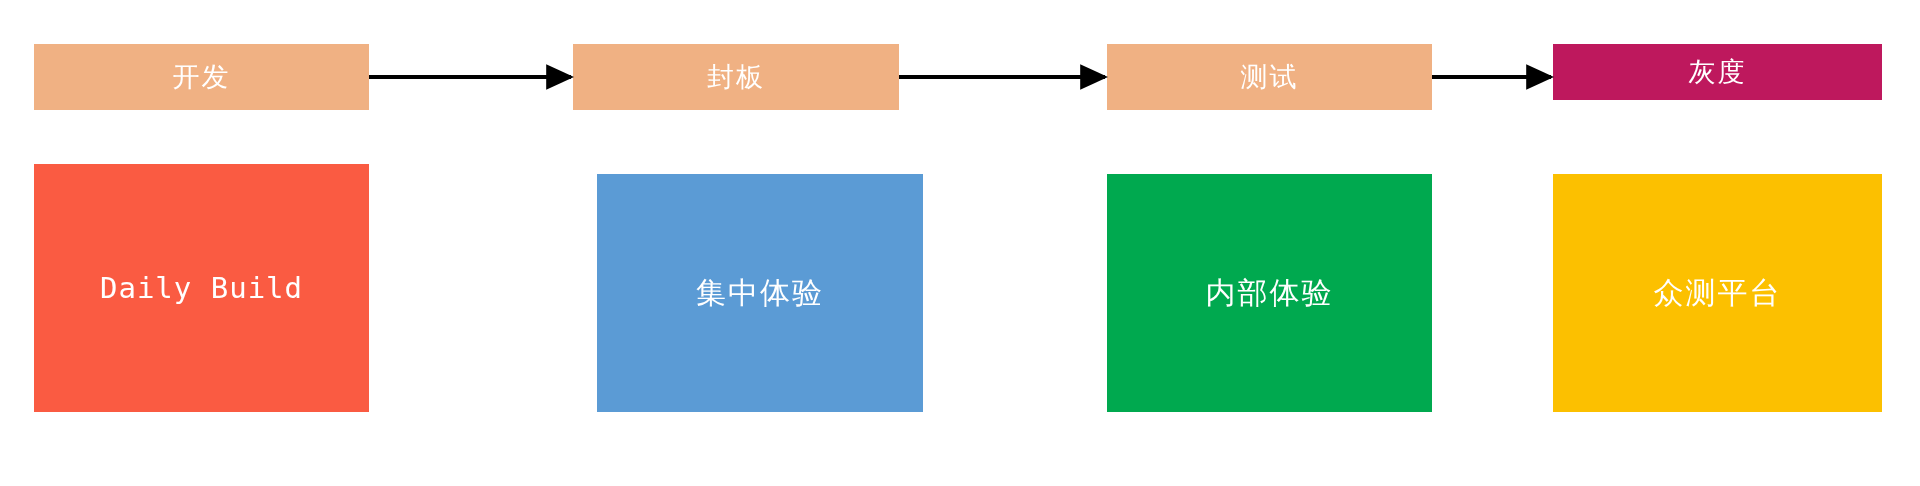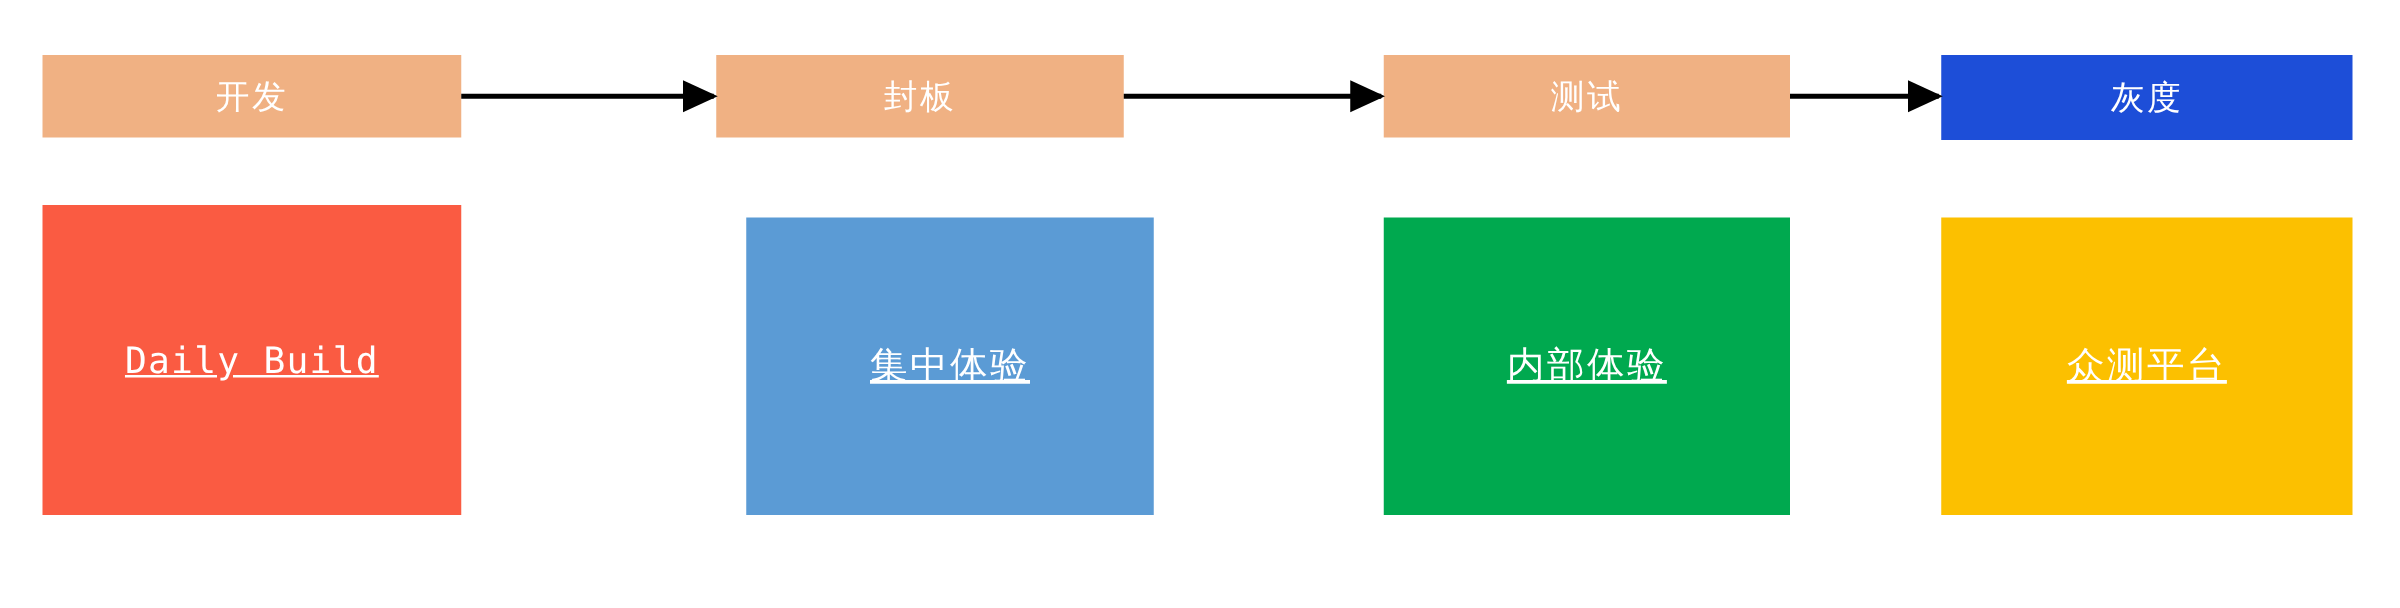"灰度" div.stage-header { background: #1d4ed8 -> #be185d; height: 68px -> 56px }
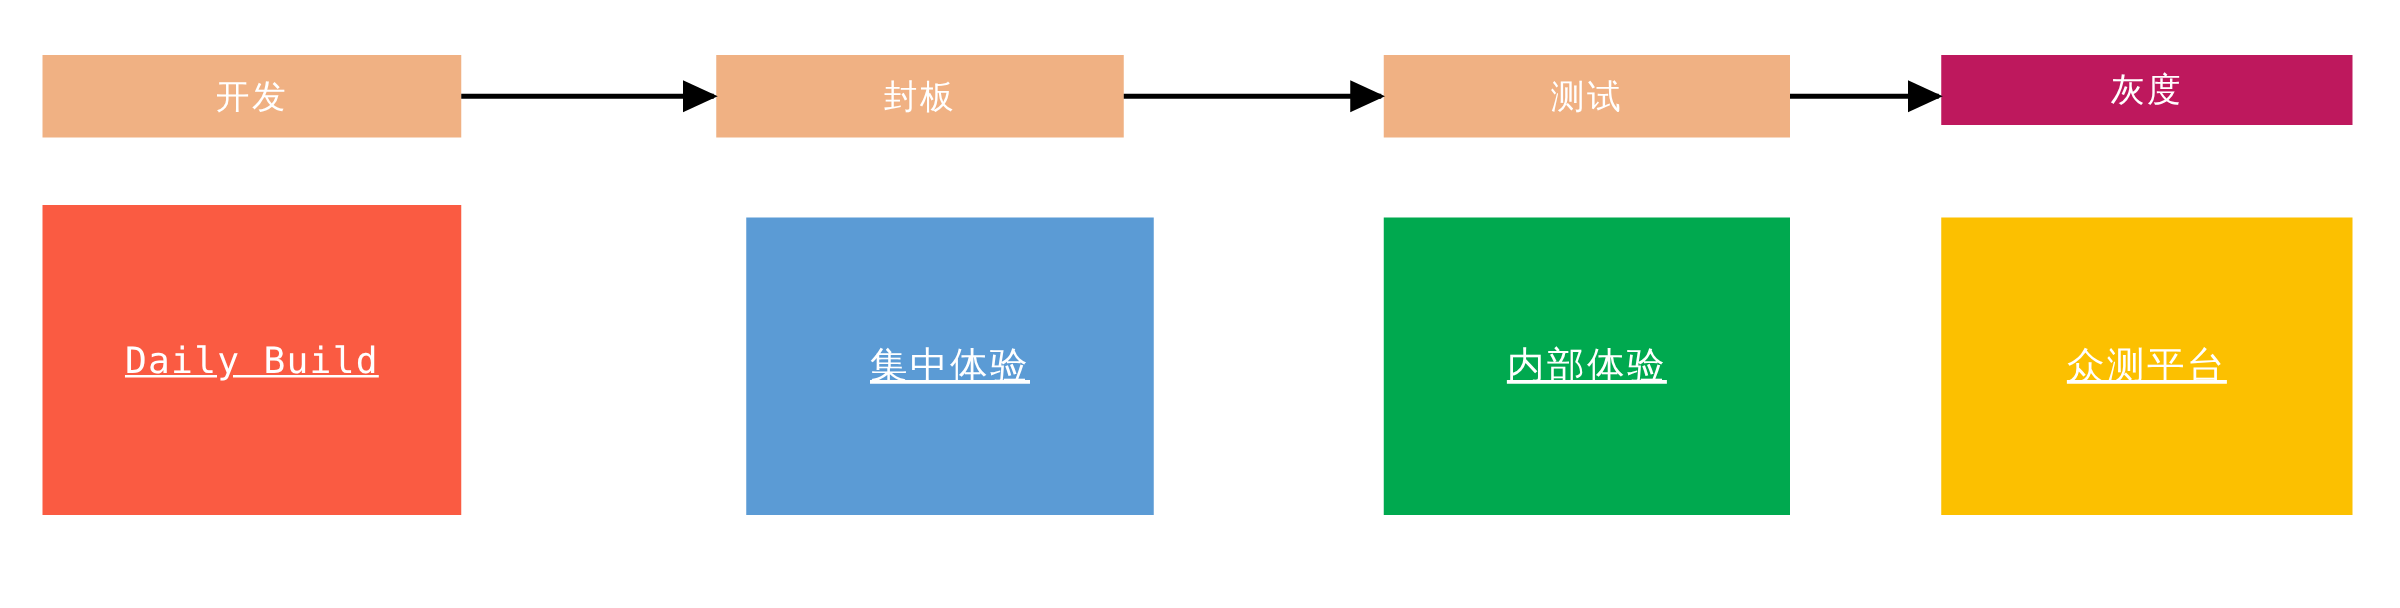"Daily Build" .stage-card { text-decoration: underline -> none }
